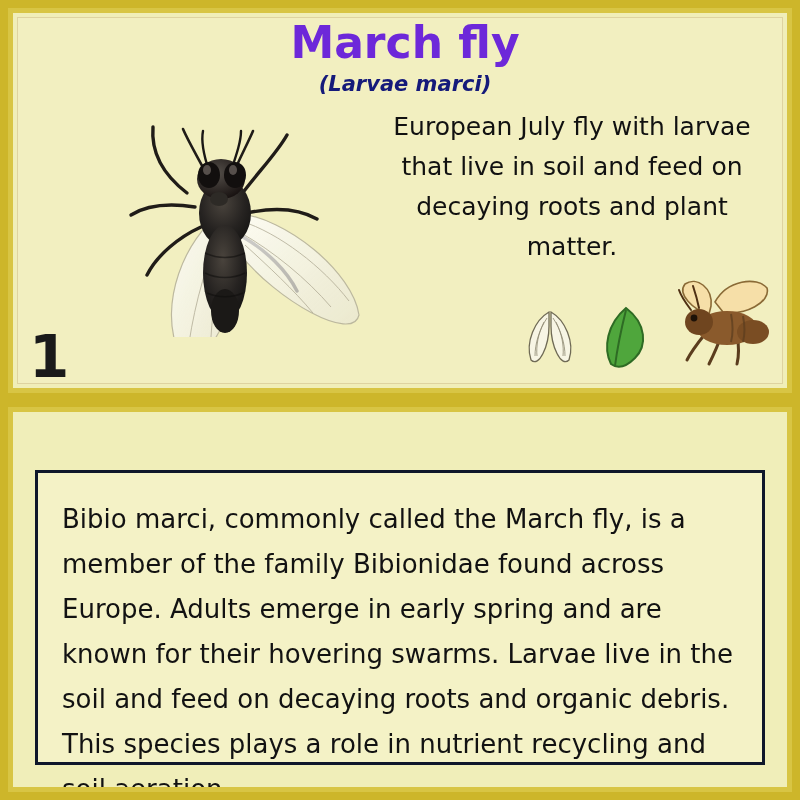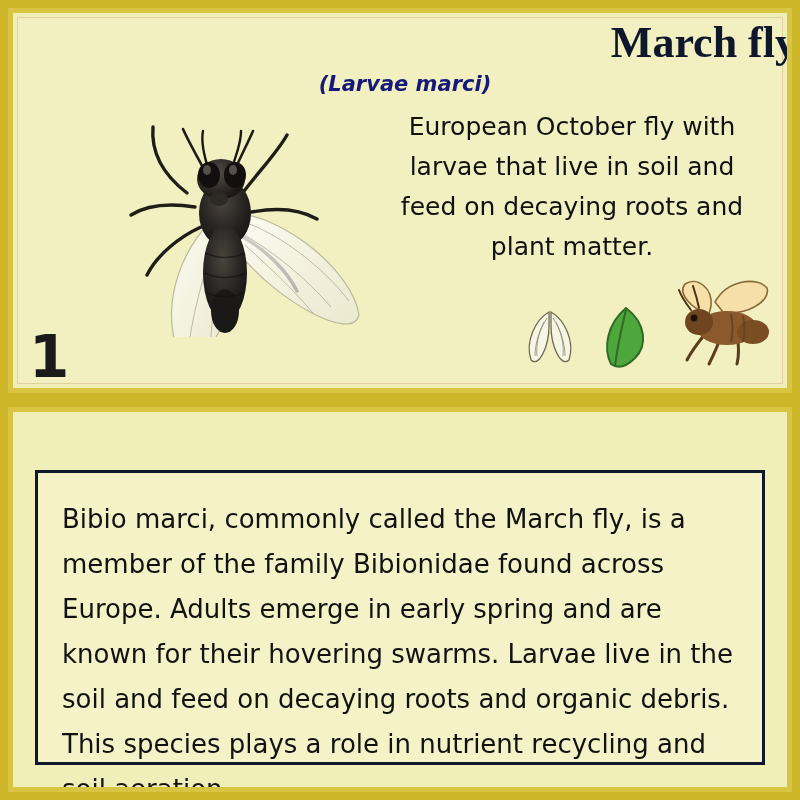"March fly" .title { color: #0f172a -> #6d28d9; font-family: Liberation Serif, serif -> none; text-align: right -> center }
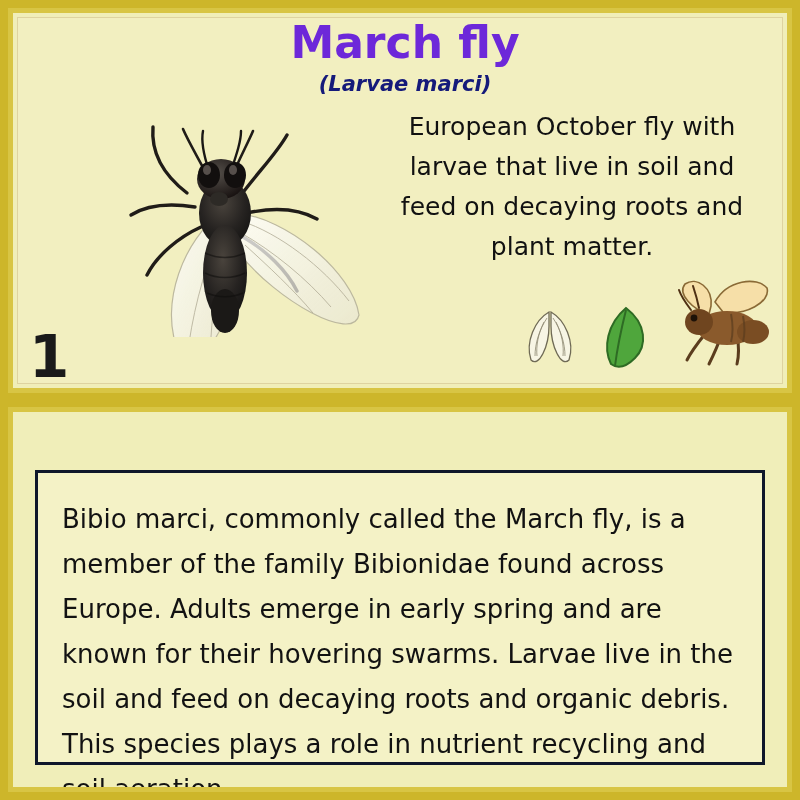"European October fly with larvae" div.desc { text: October -> July }
